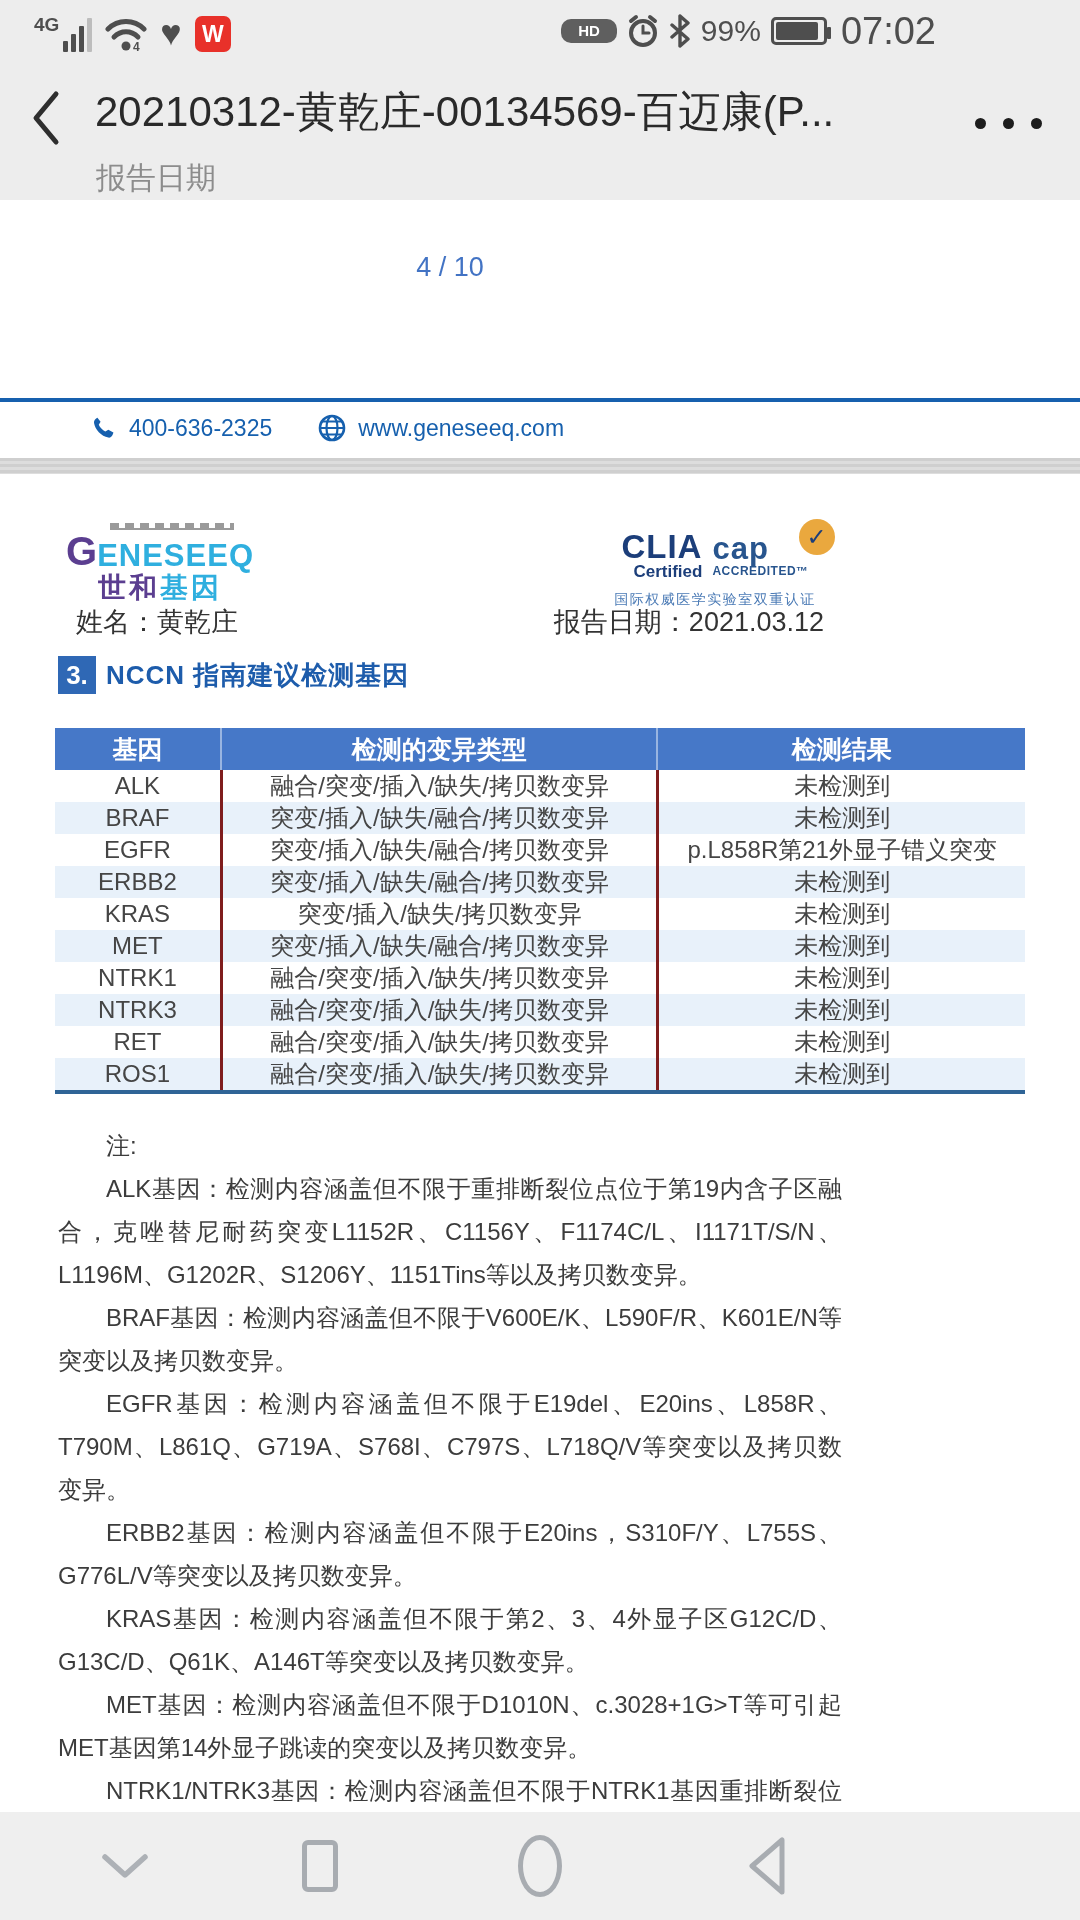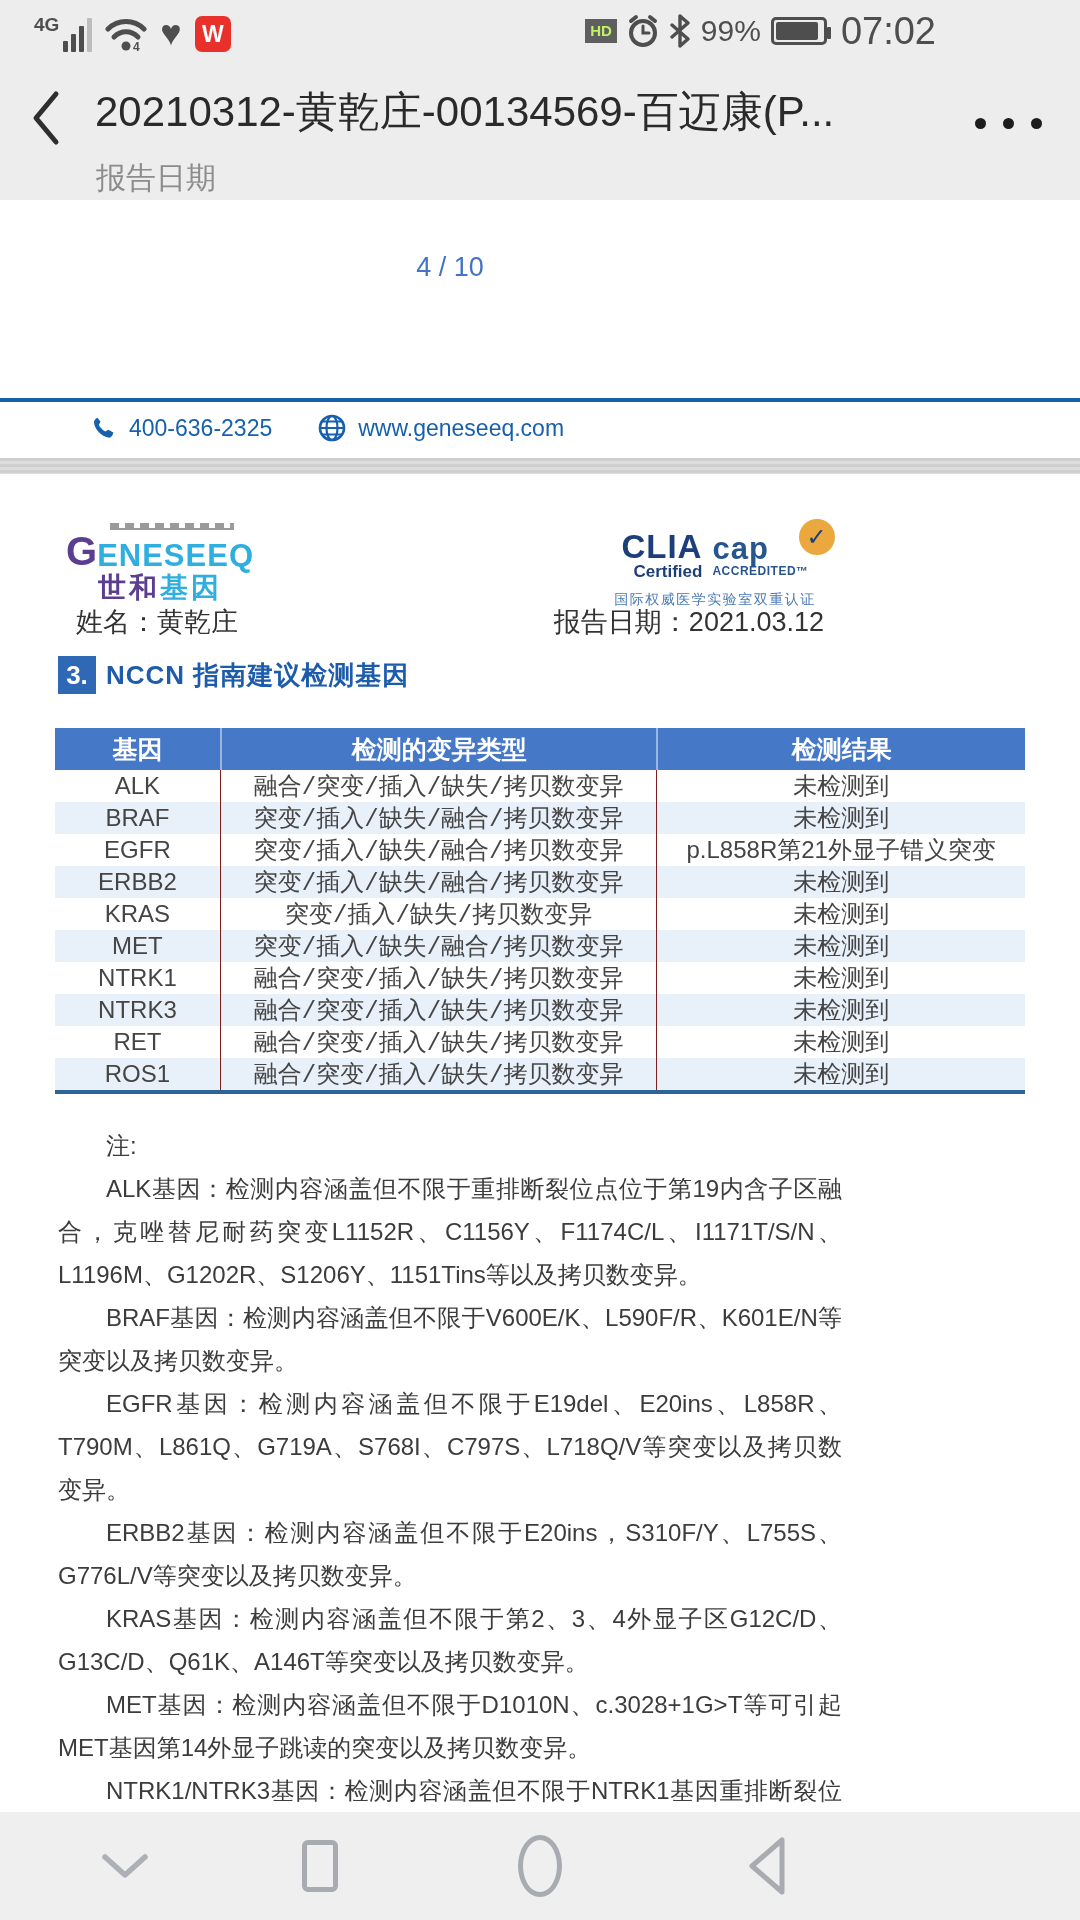"HD" .hd-badge { border-radius: 0 -> 10px; color: #bef264 -> #ffffff; padding: 3px 5px -> 3px 17px }
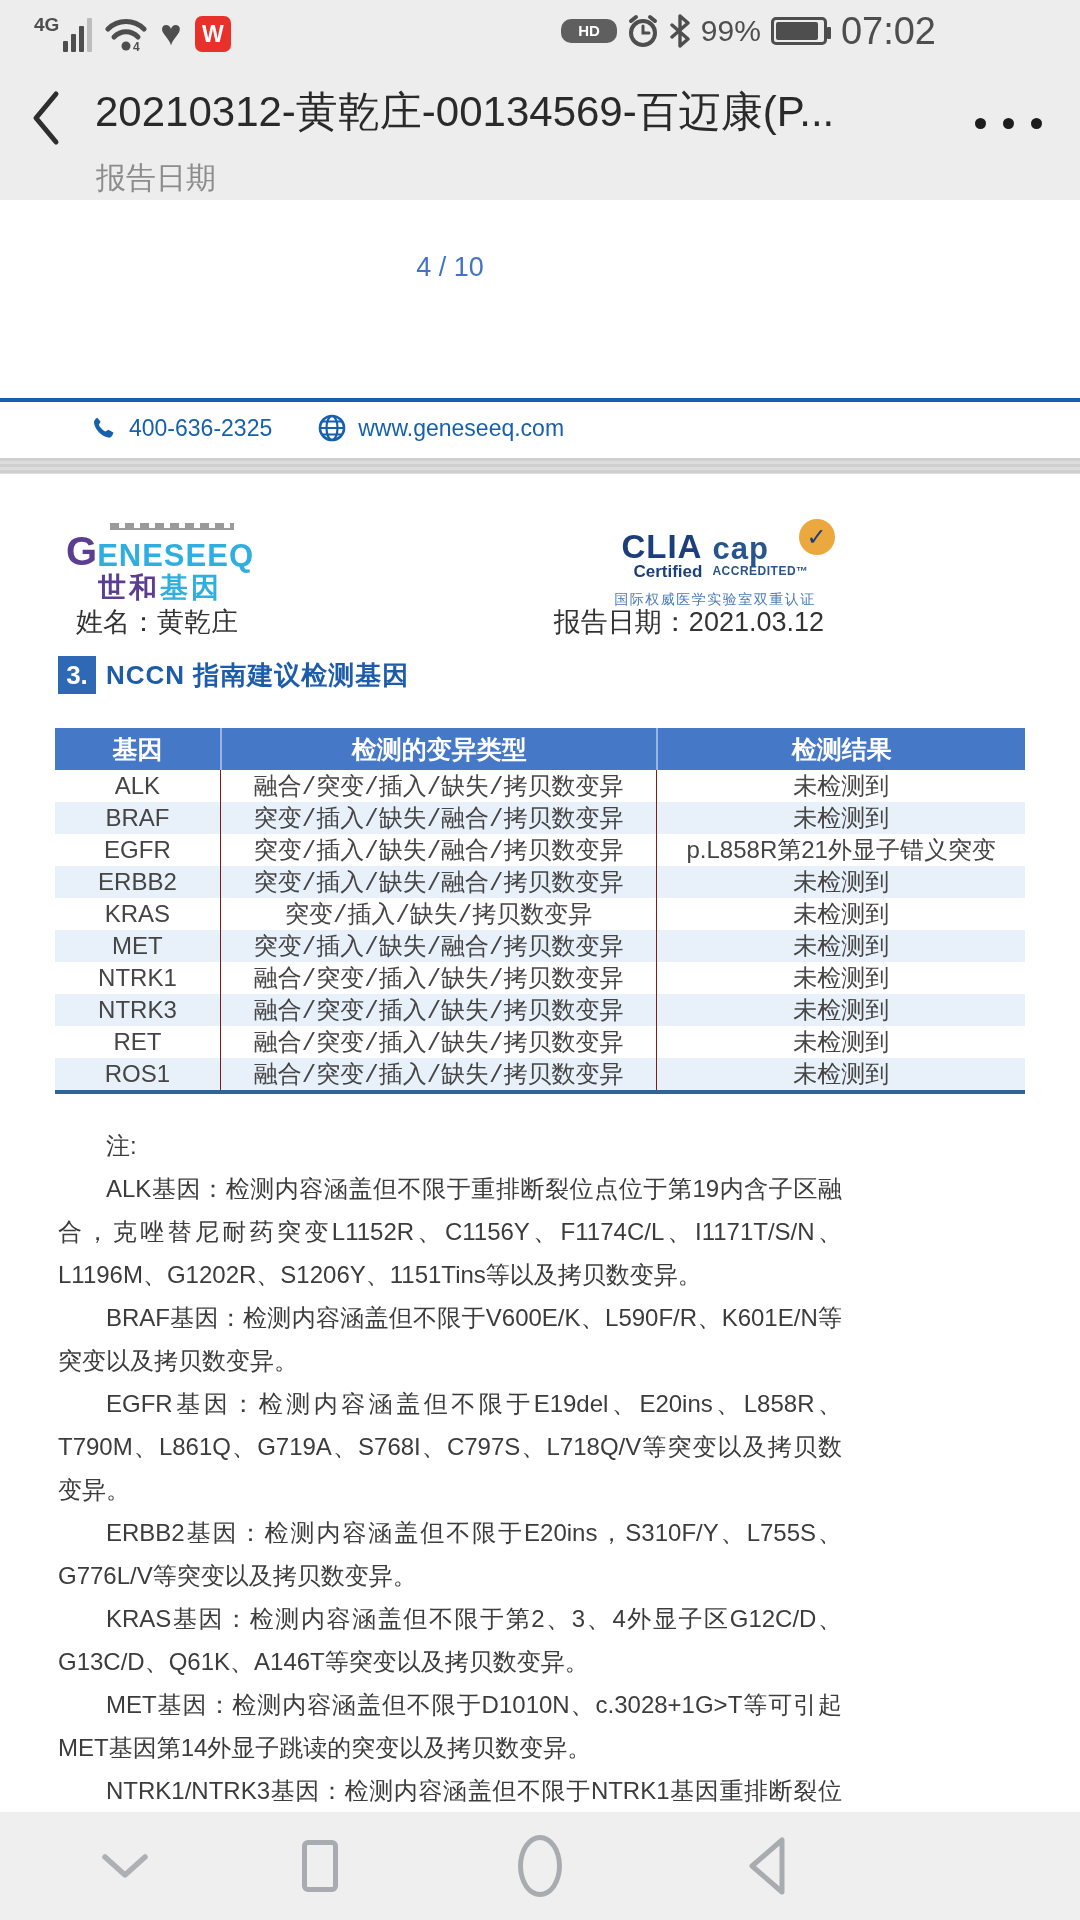"检测的变异类型" .c1 { font-family: Liberation Mono, monospace -> none }
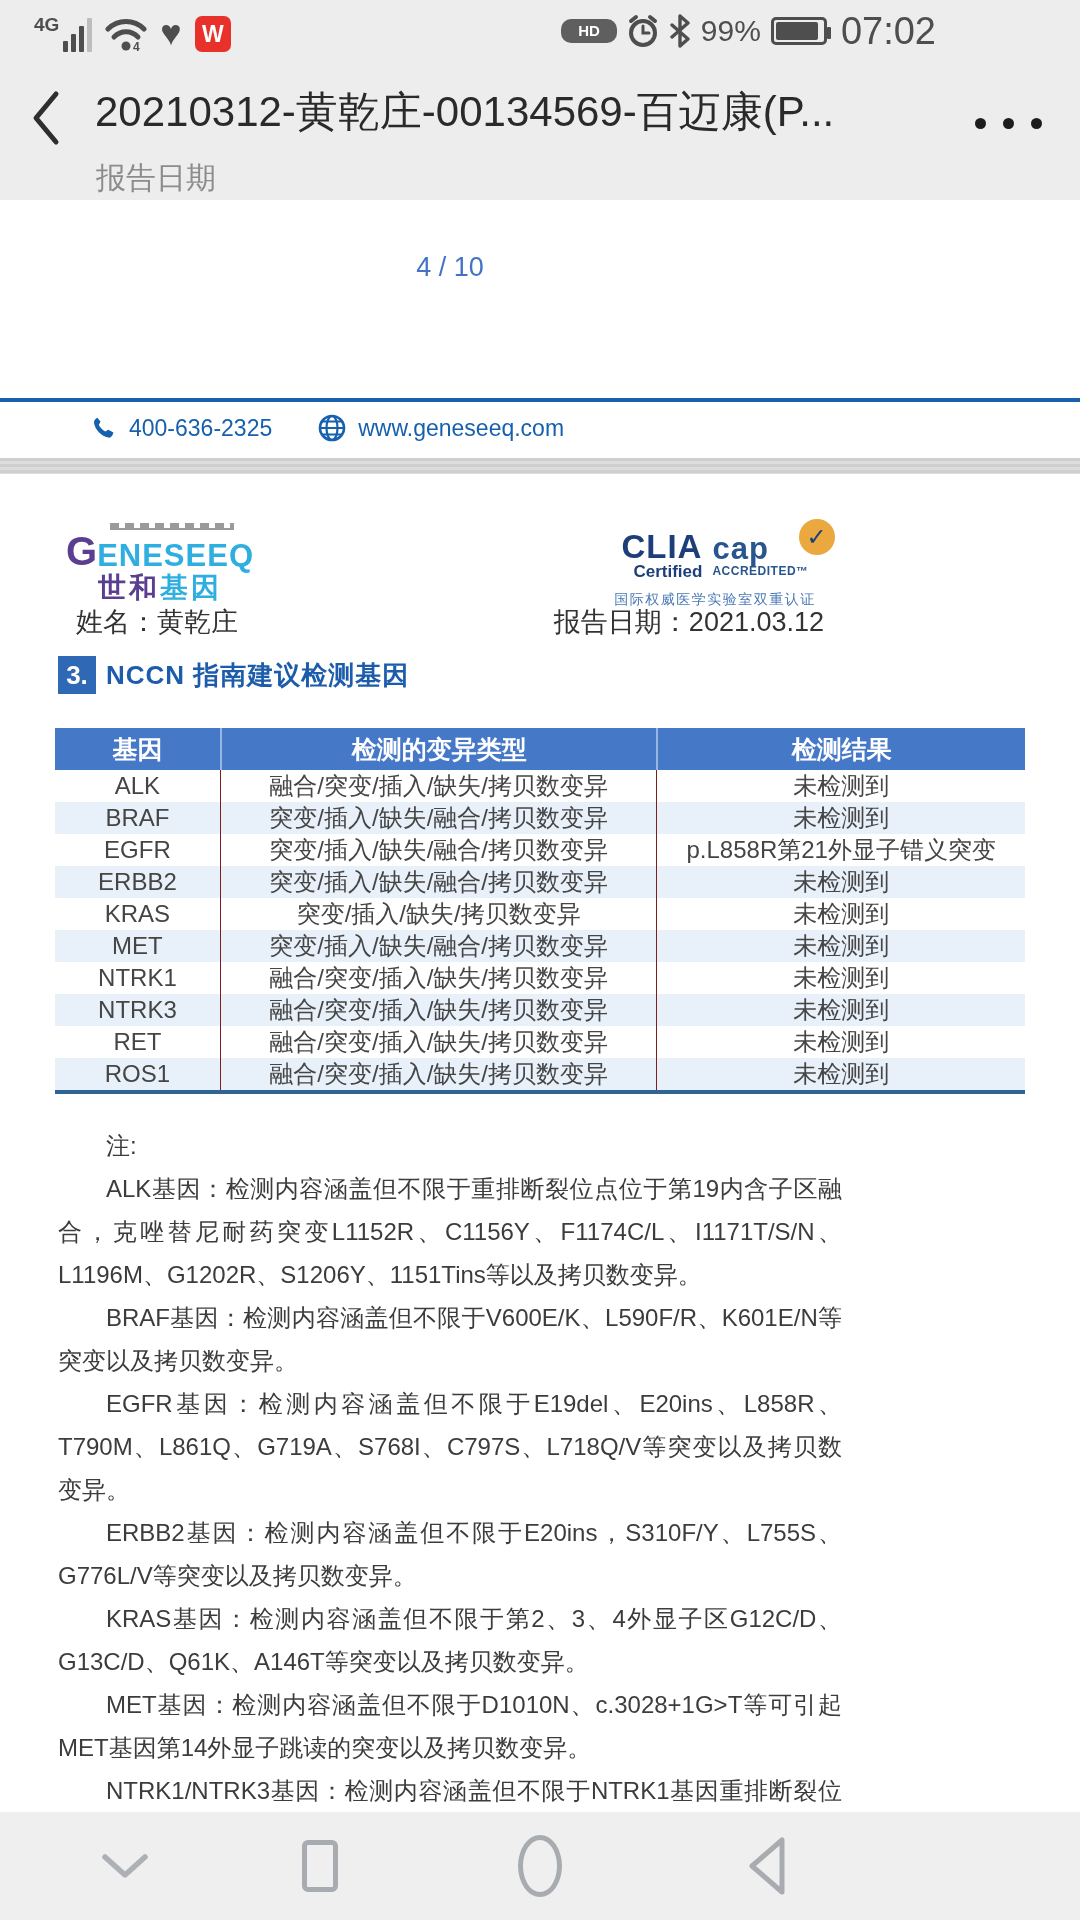"融合/突变/插入/缺失/拷贝数变异" .tbody .tcell + .tcell { border-left: 1px solid #7f1d1d -> 3px solid #7f1d1d }
